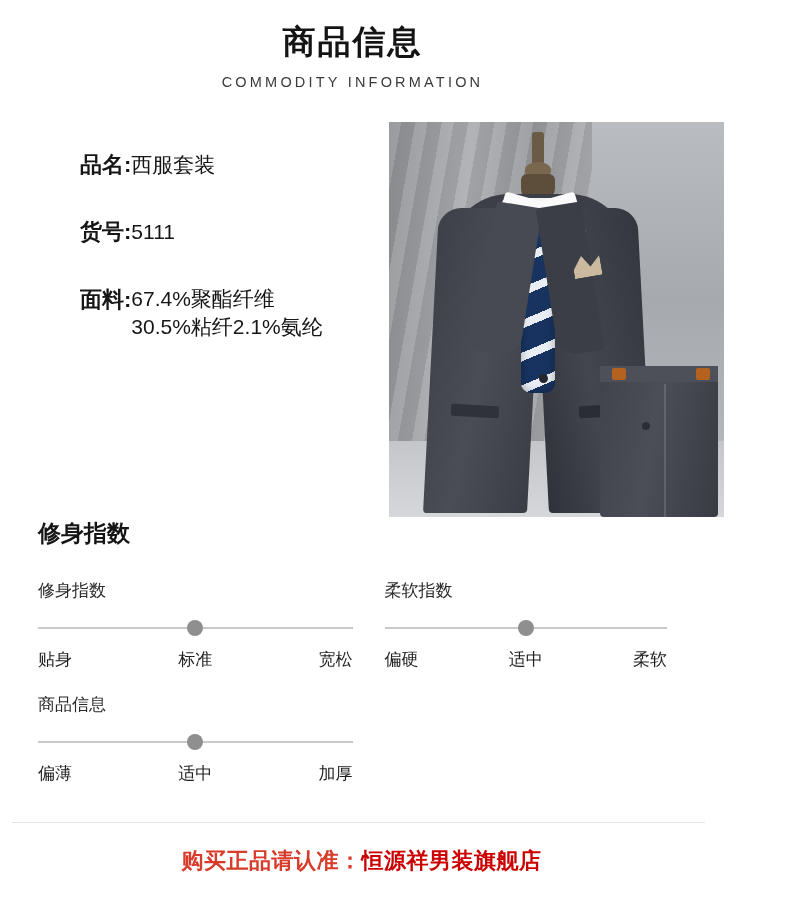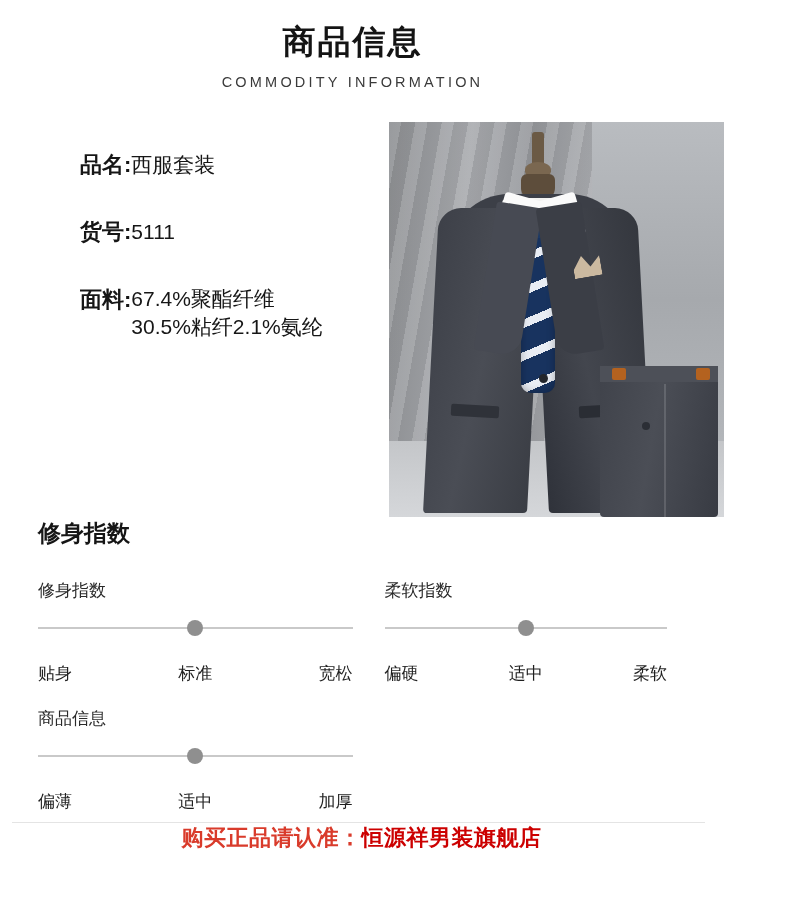"贴身" .slider-ticks { margin-top: 20px -> 6px }
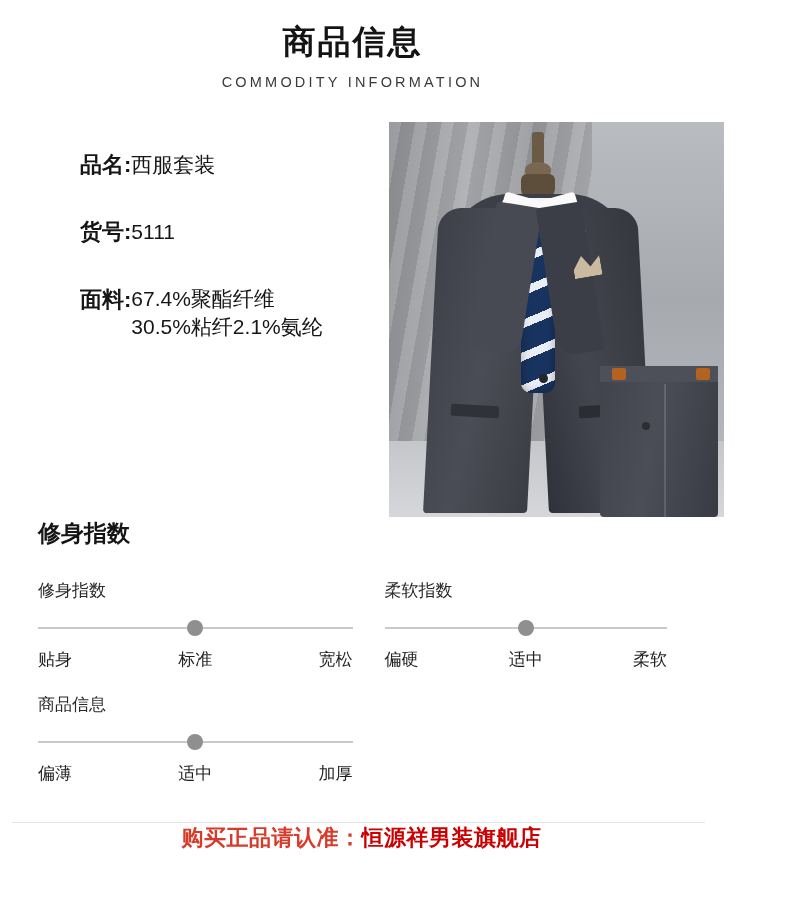"购买正品请认准：恒源祥男装旗舰店" .footer { align-items: none -> center }
